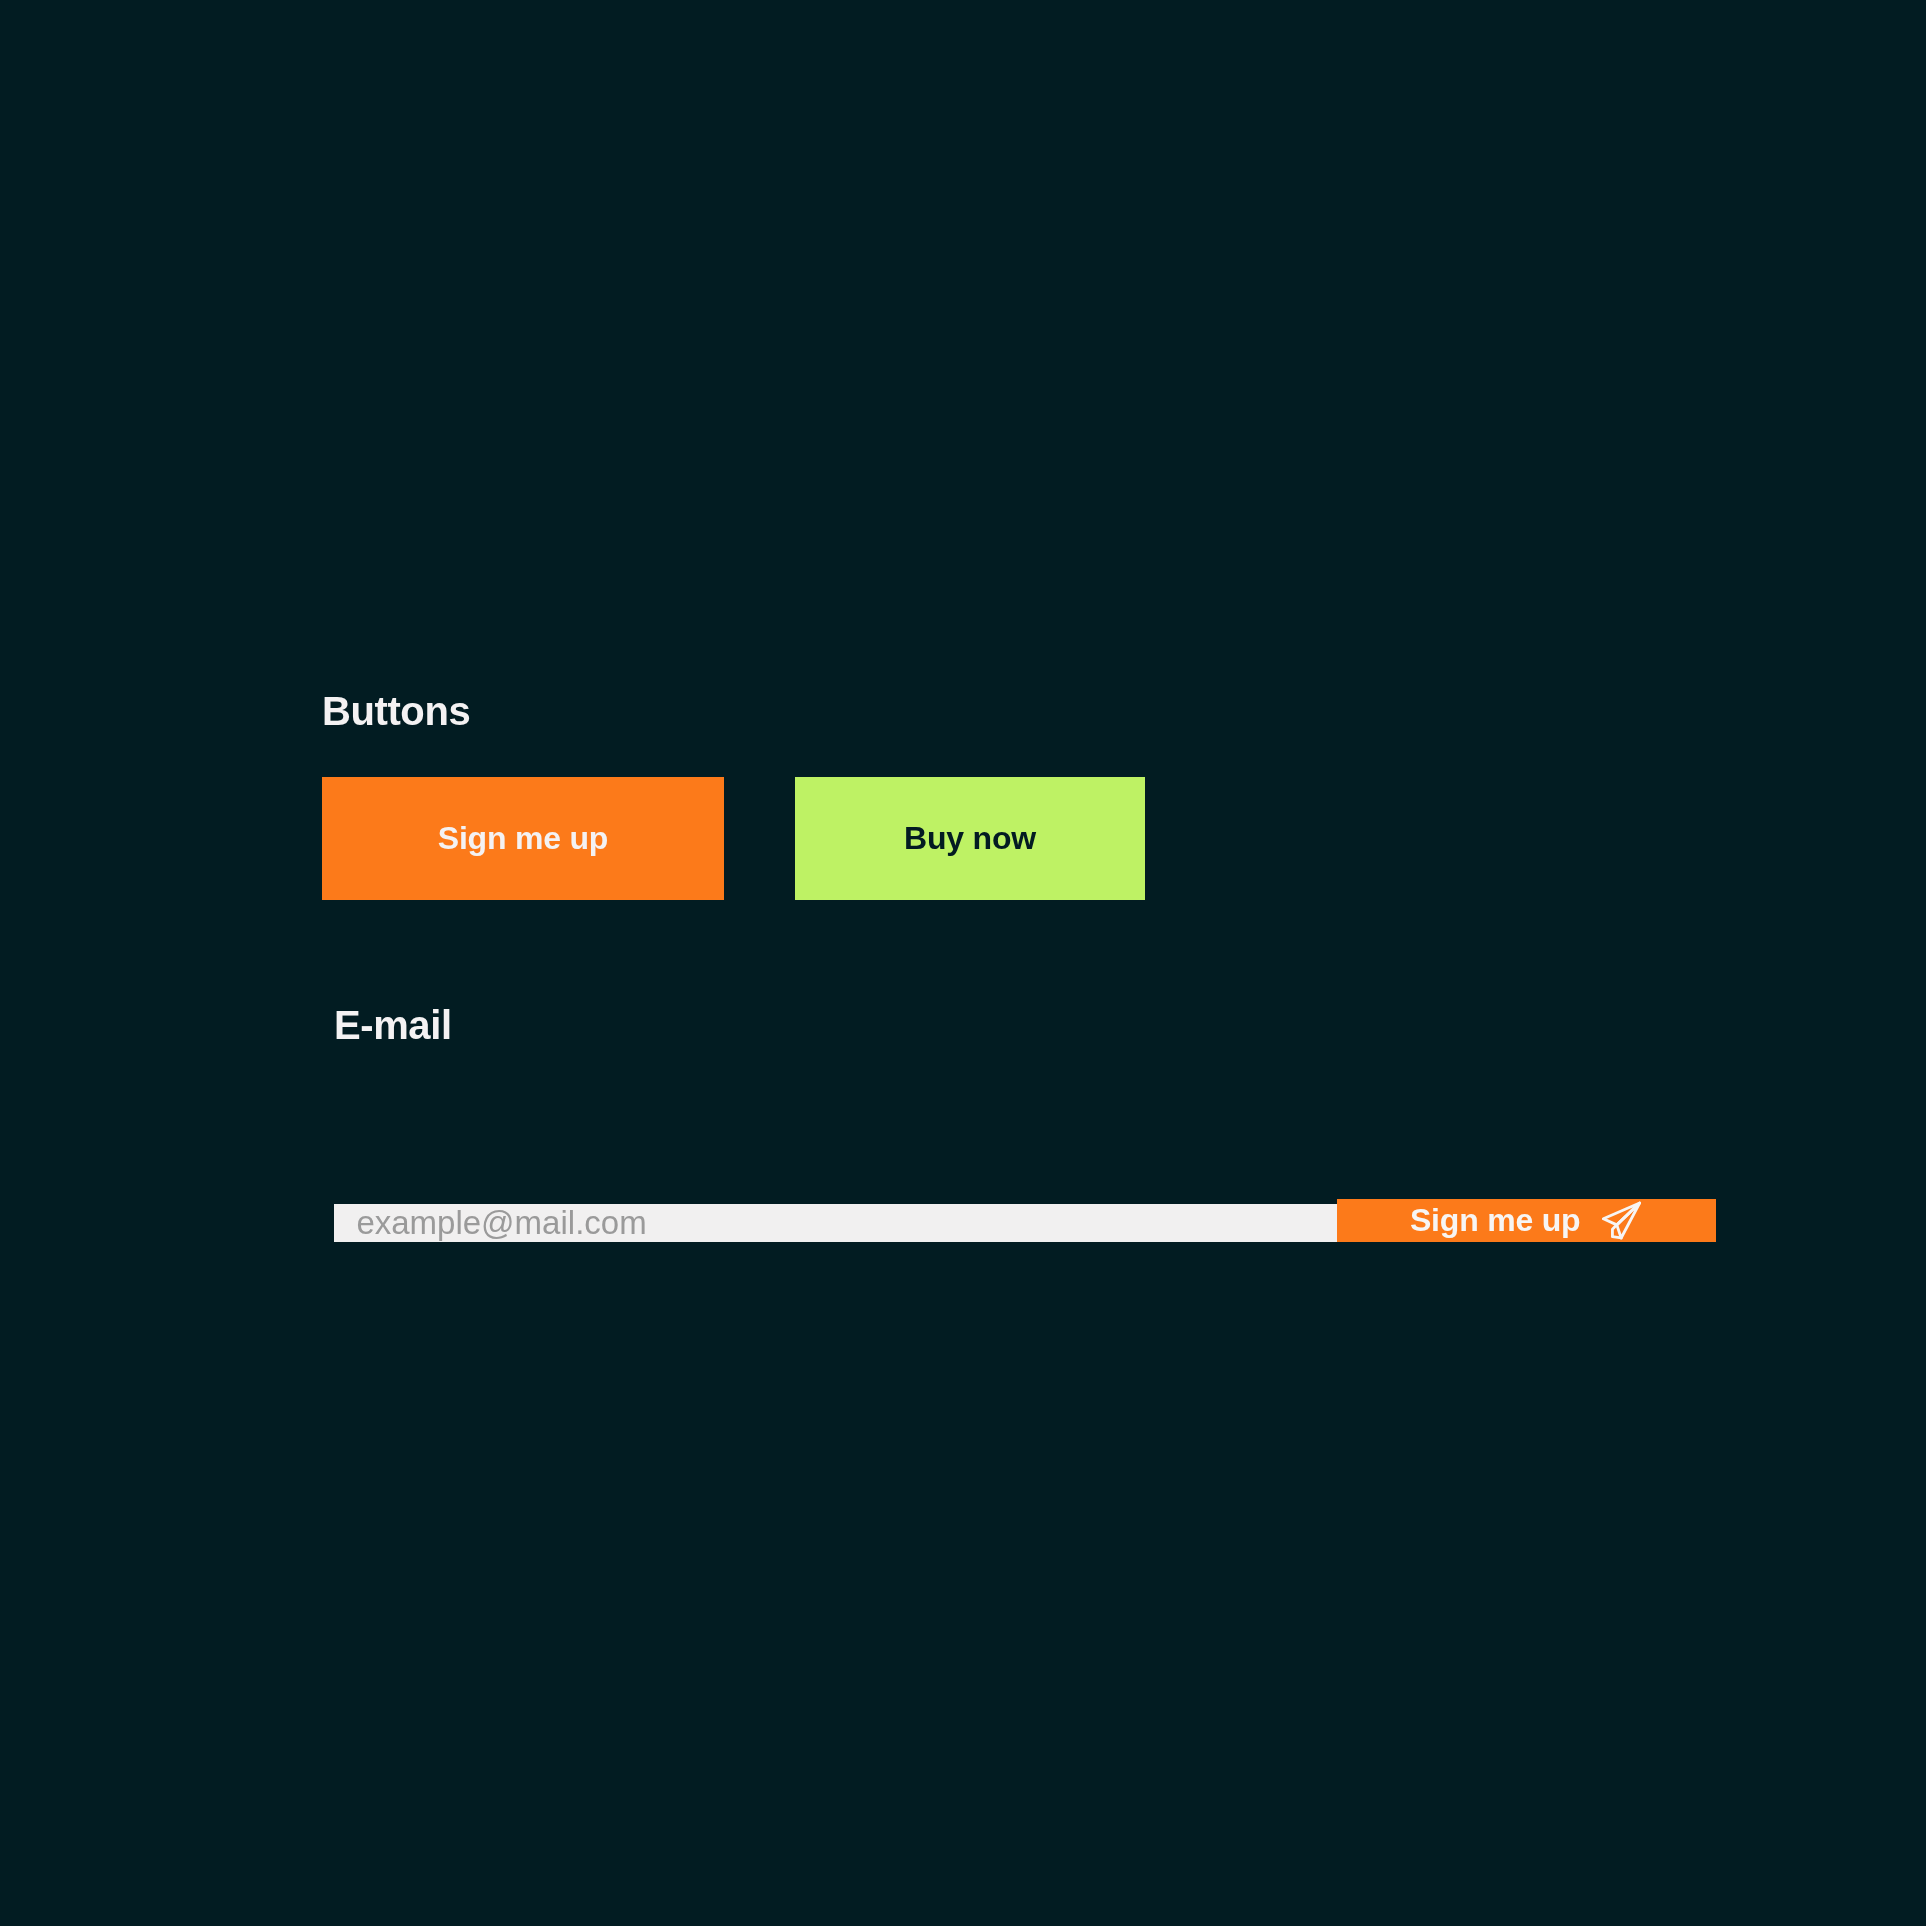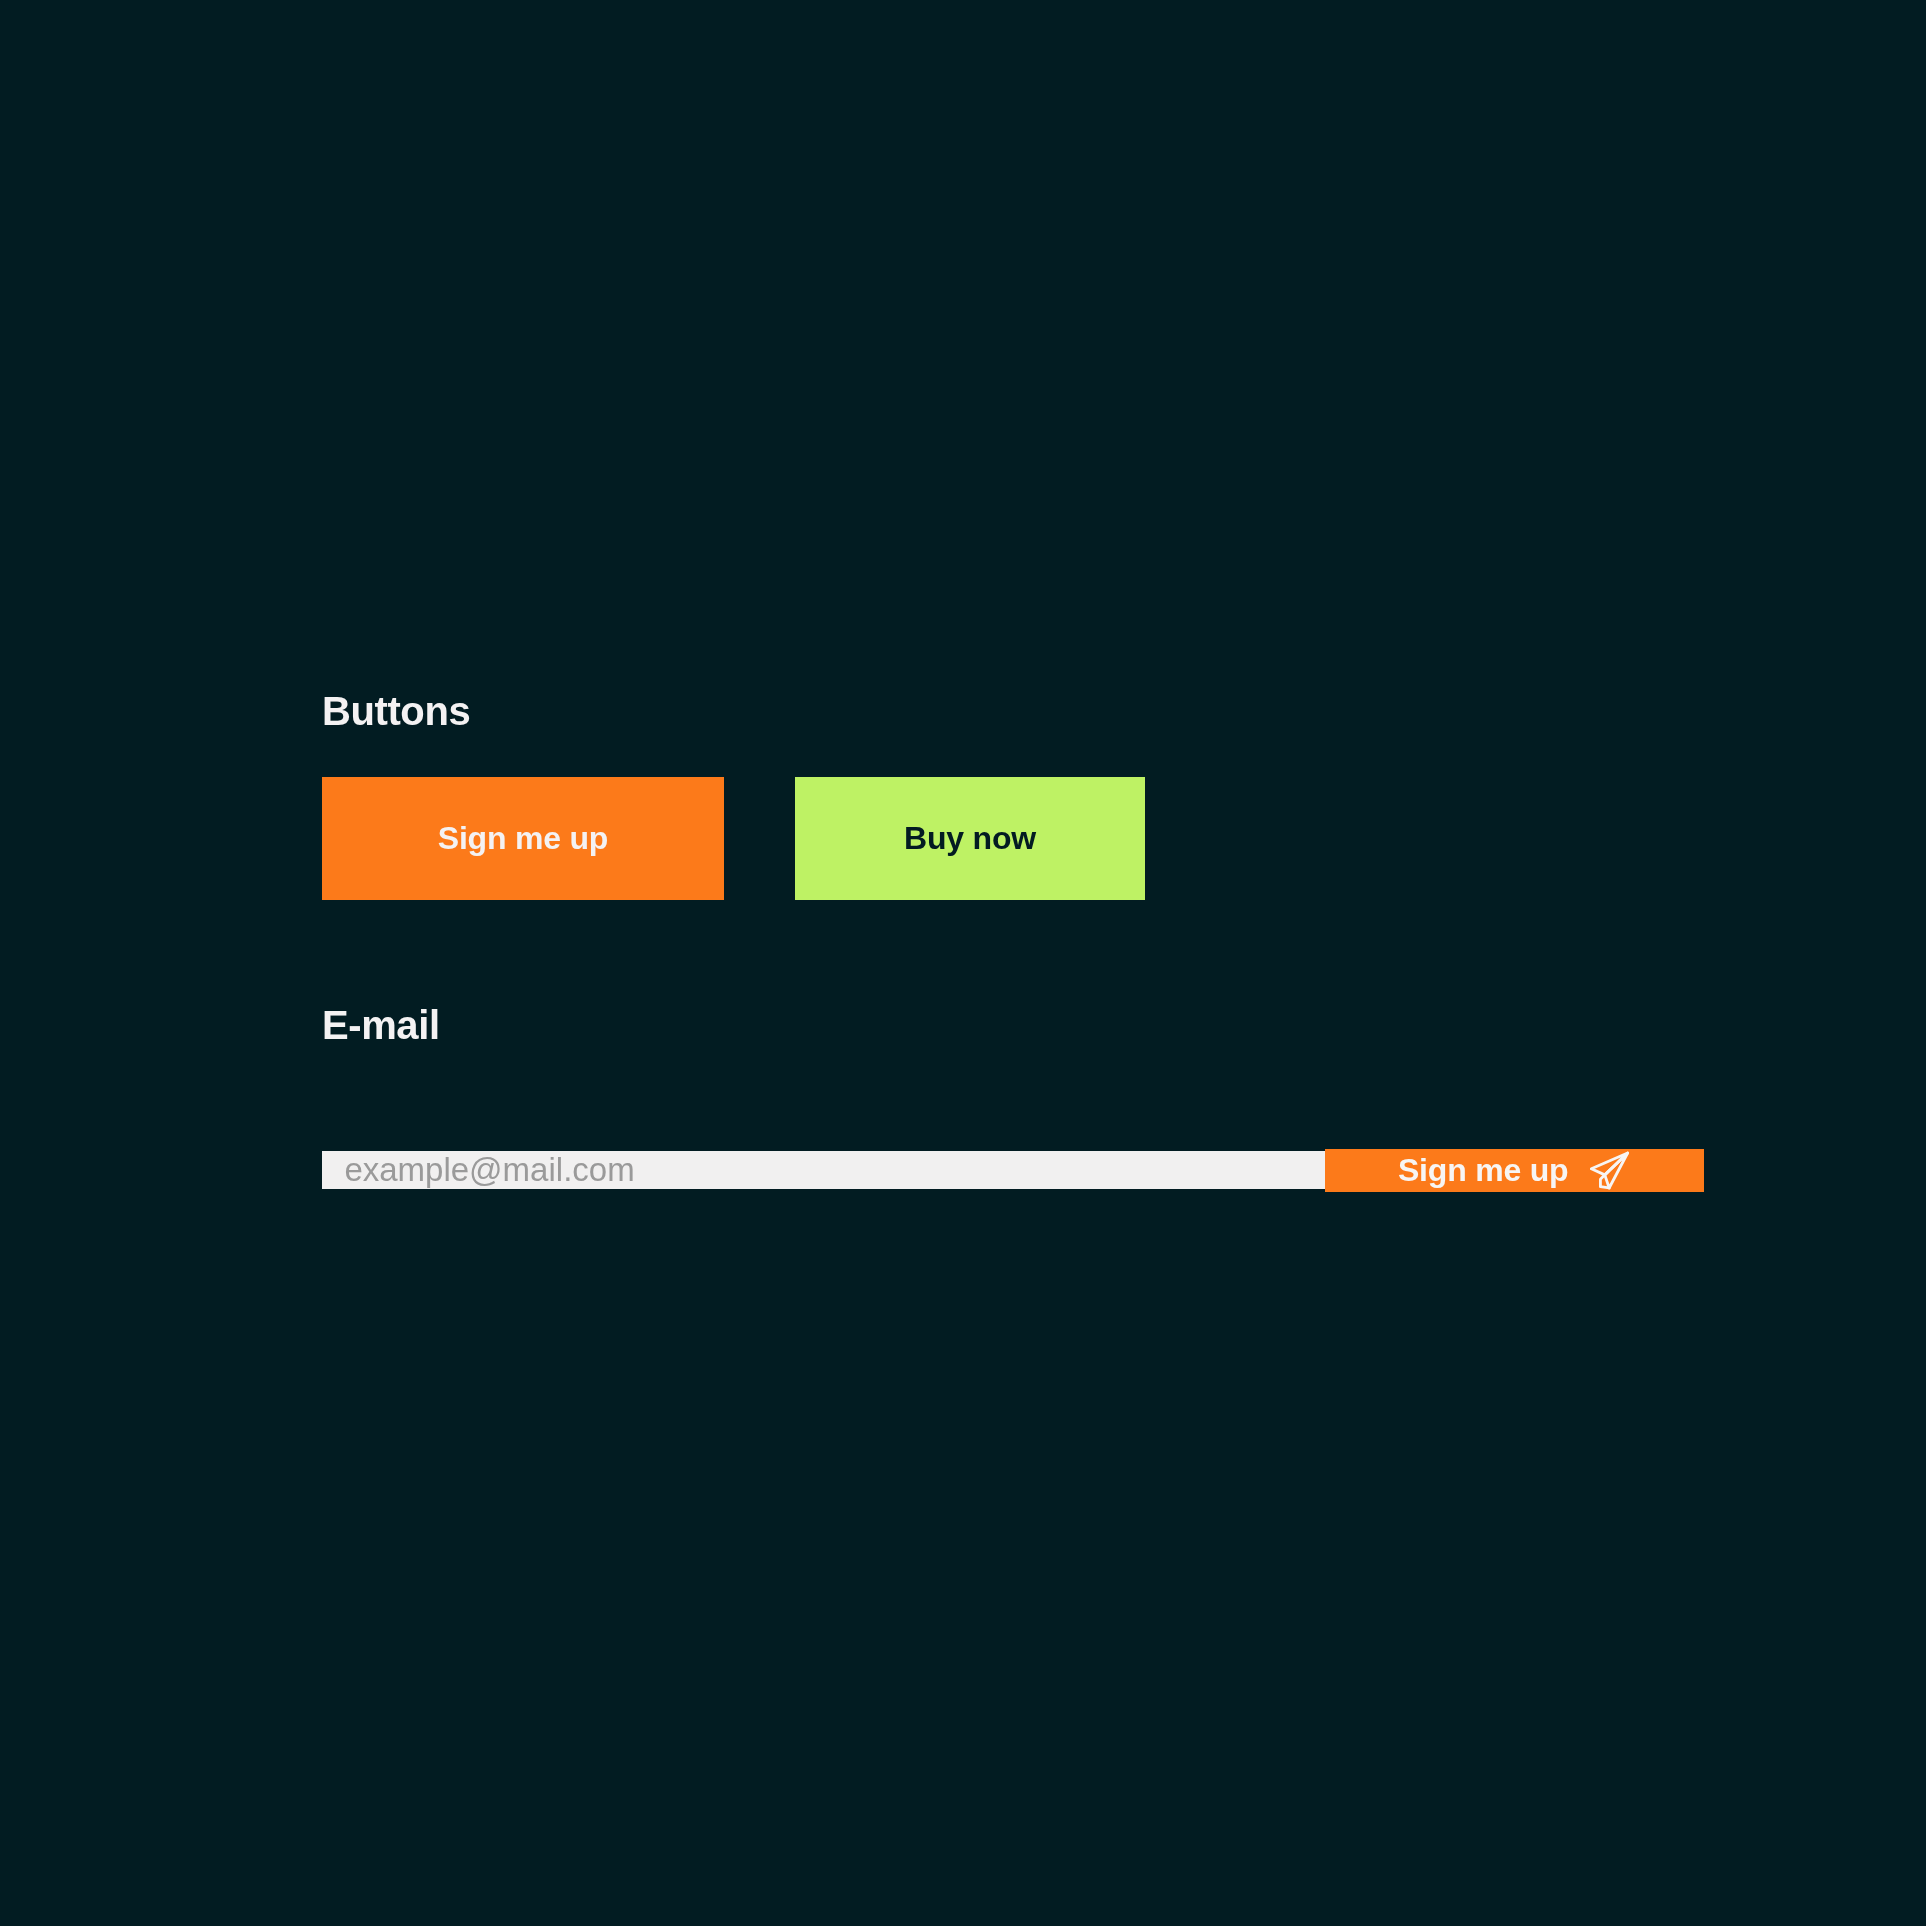"E-mail" .email-block { margin-left: none -> 12px }
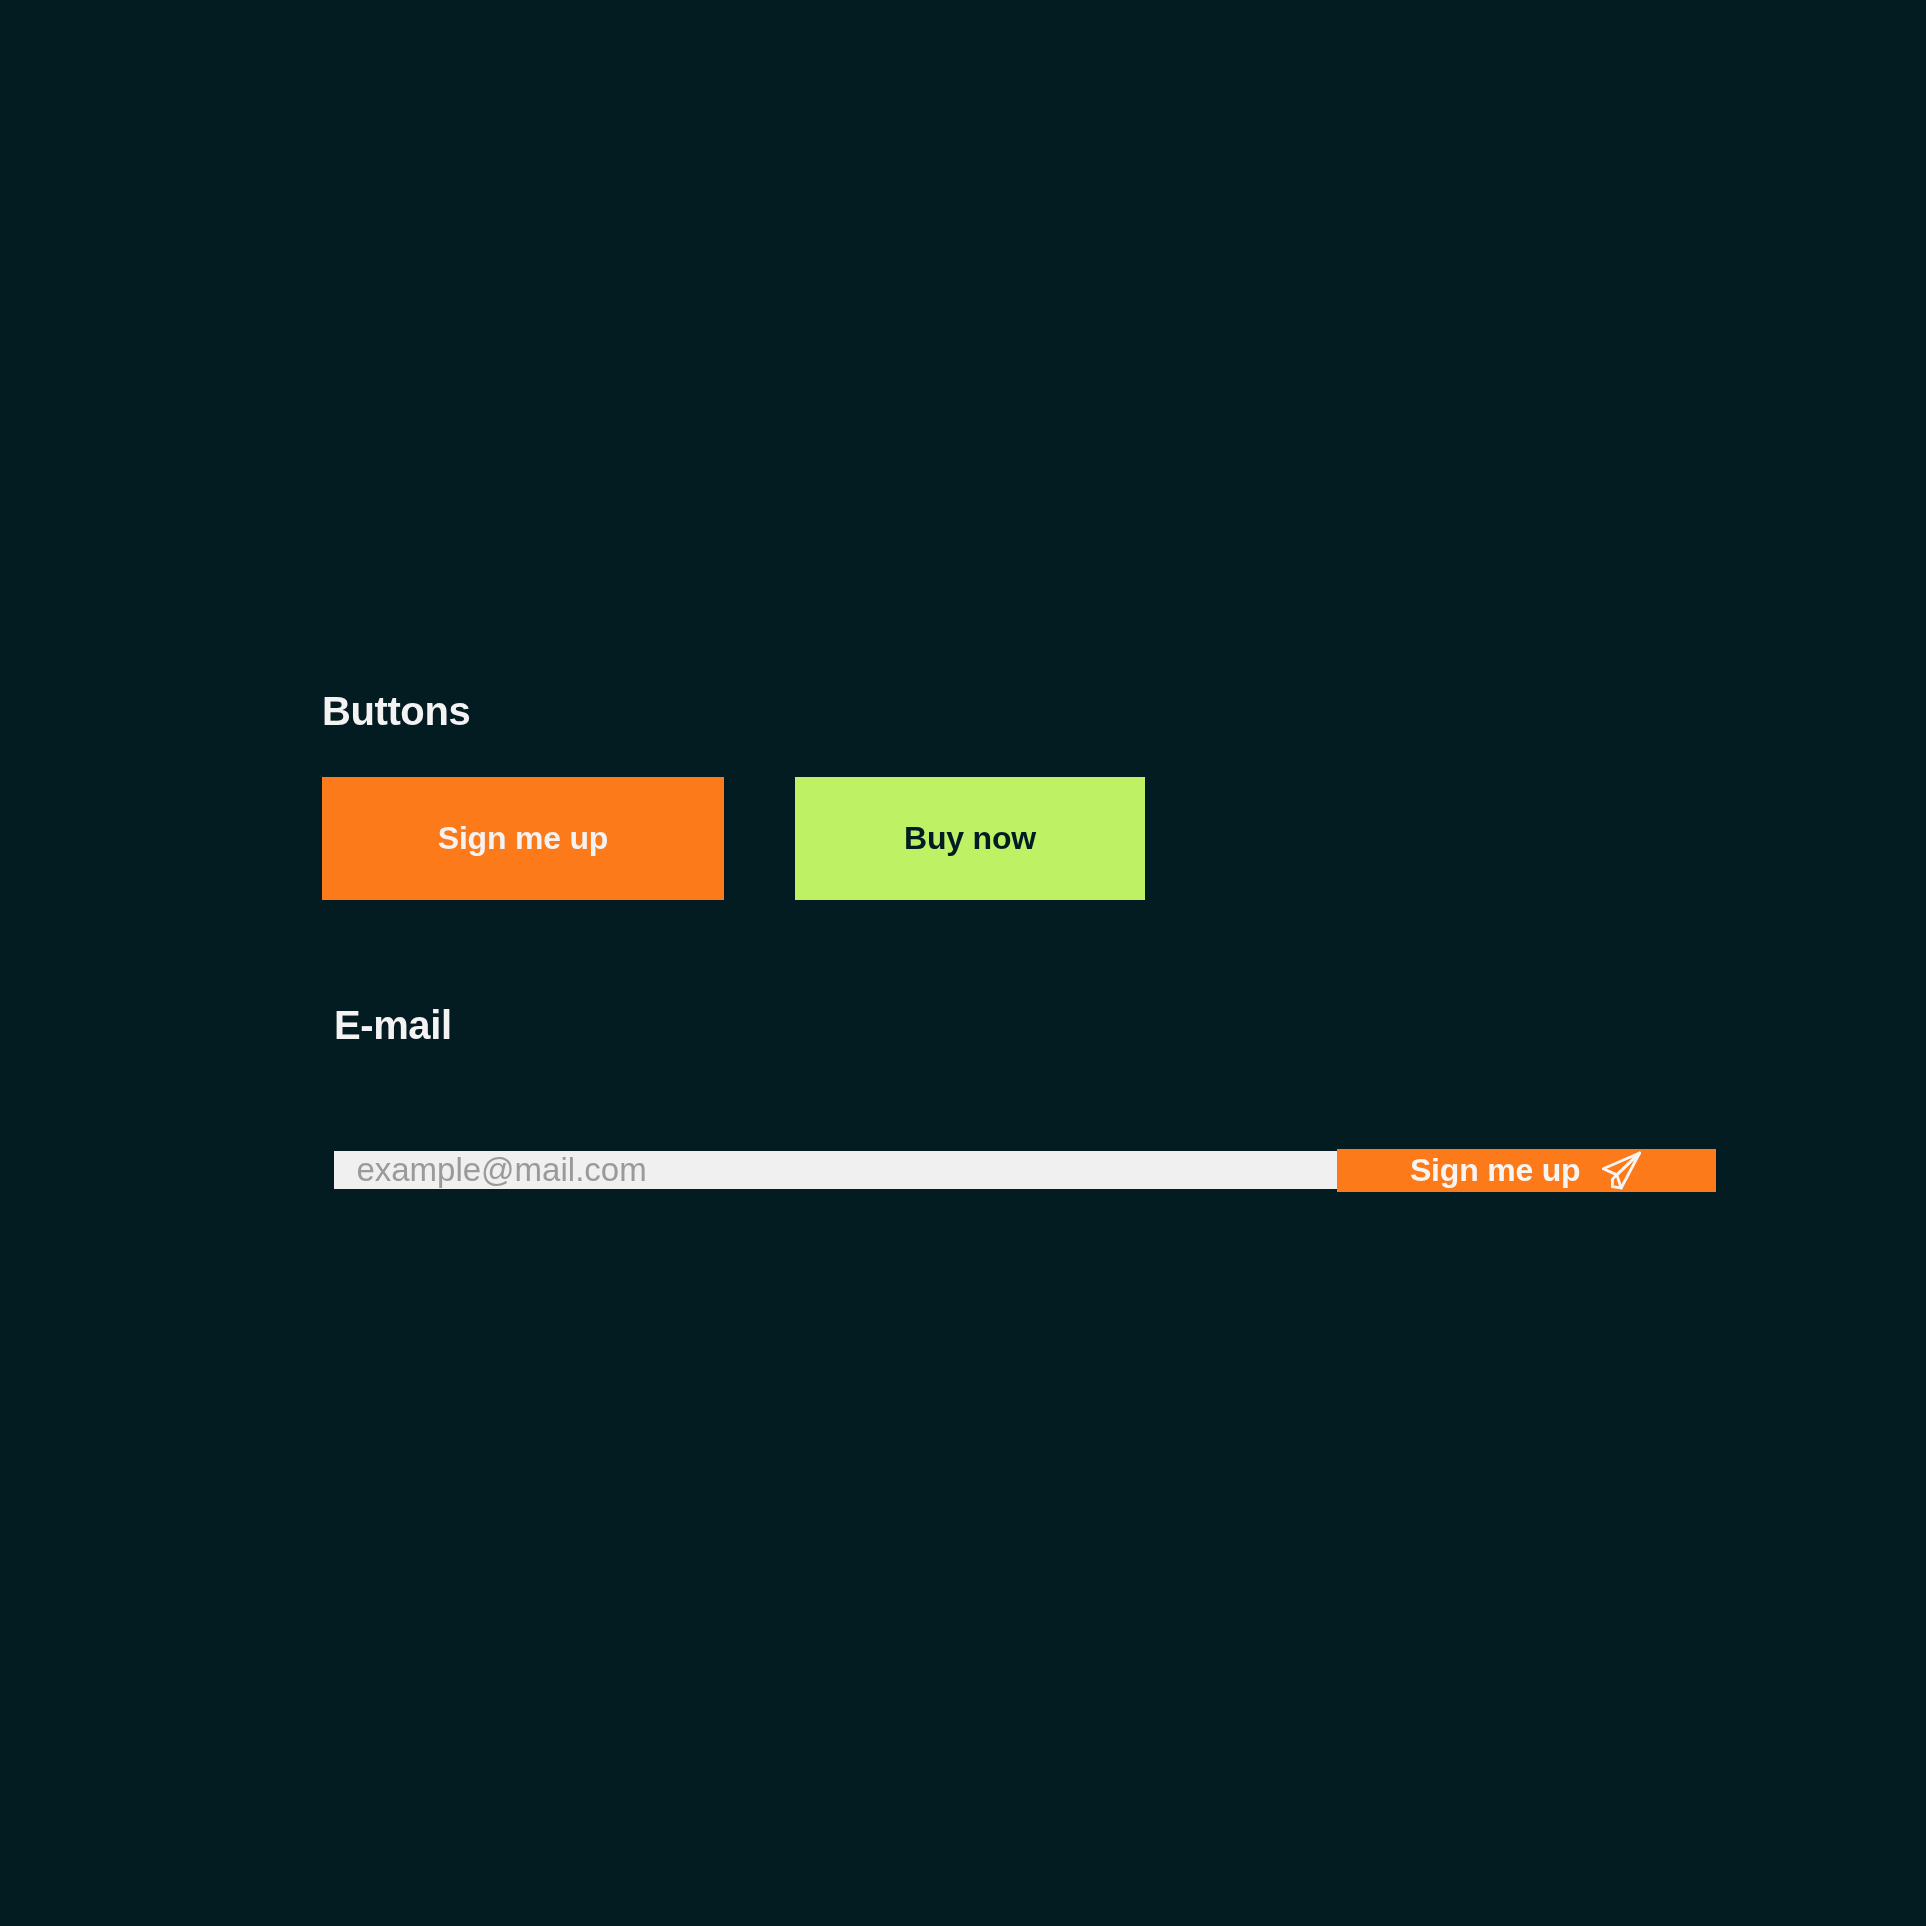"example@mail.com" .email-row { align-items: center -> flex-end }
